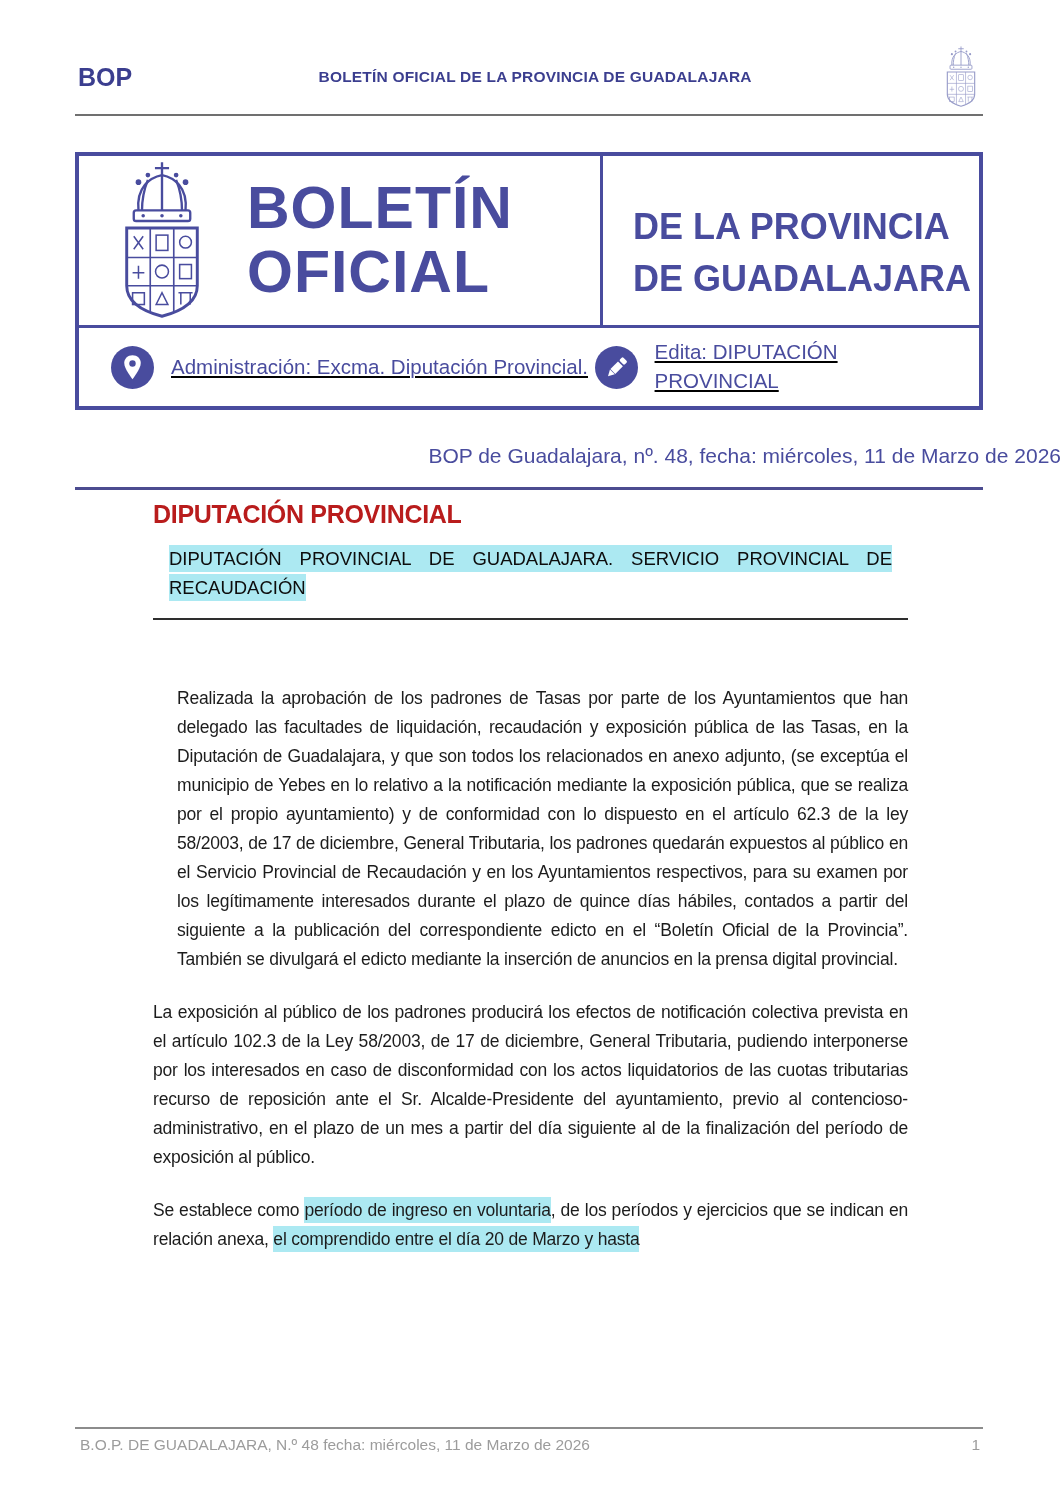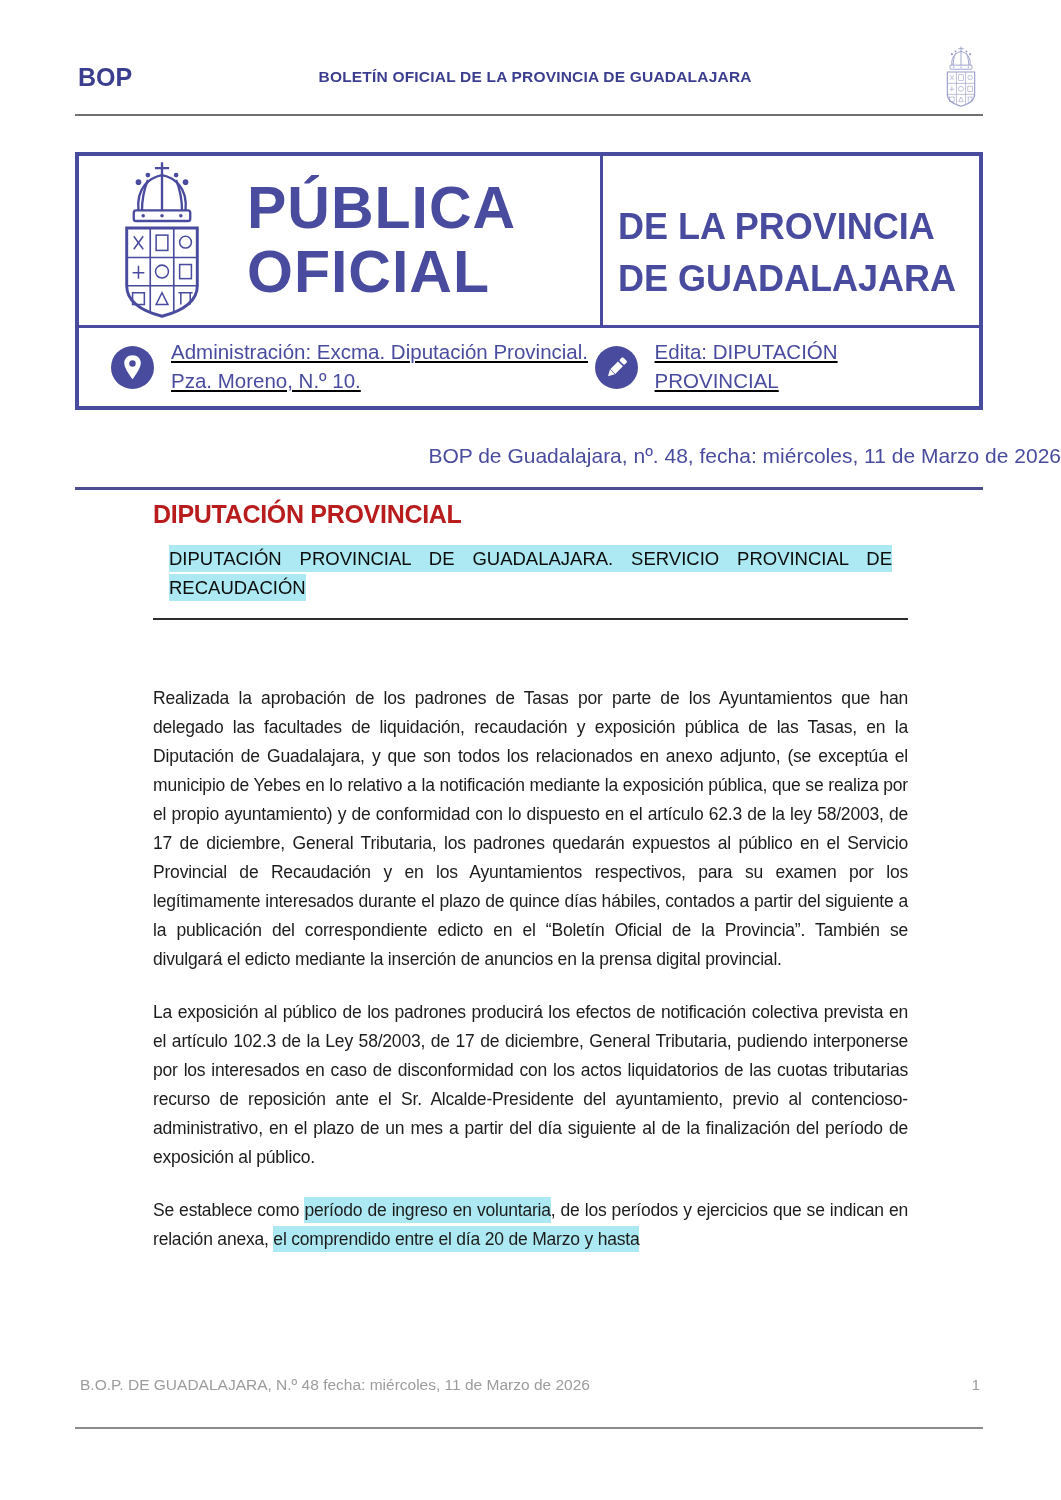"PÚBLICA" div.mh-title { text: PÚBLICA -> BOLETÍN }
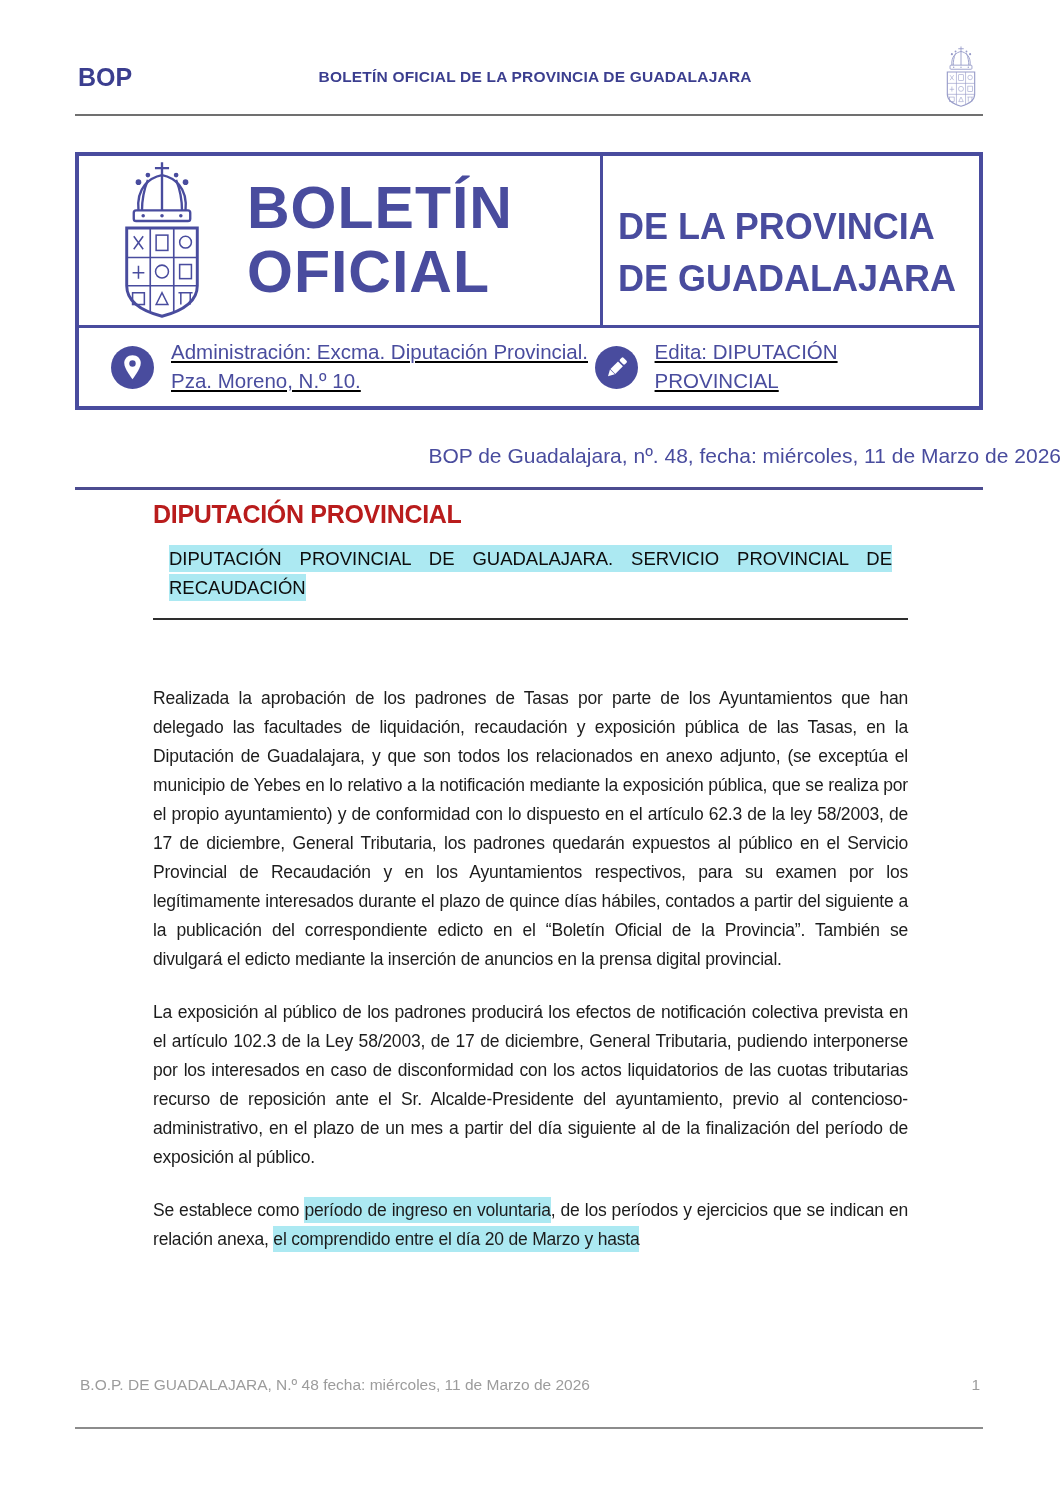"DE LA PROVINCIA" .mh-right { padding-left: 15px -> 30px }
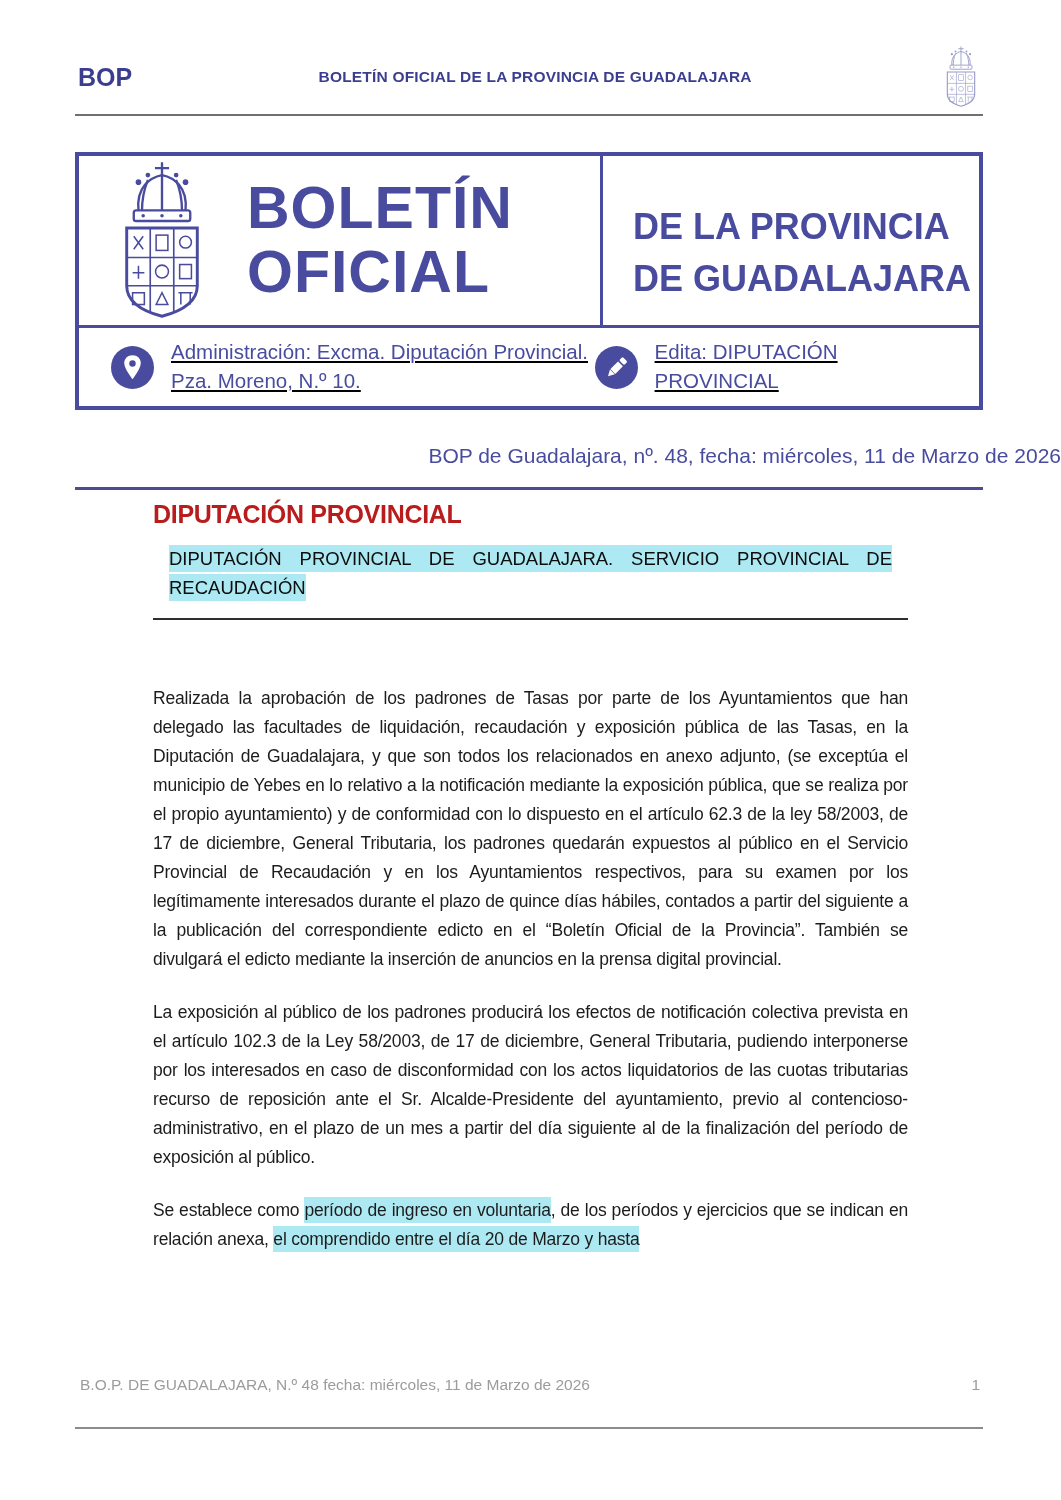"Pza. Moreno, N.º 10." div { html: <div>Pza. Moreno, N.º 10.</div> -> none }
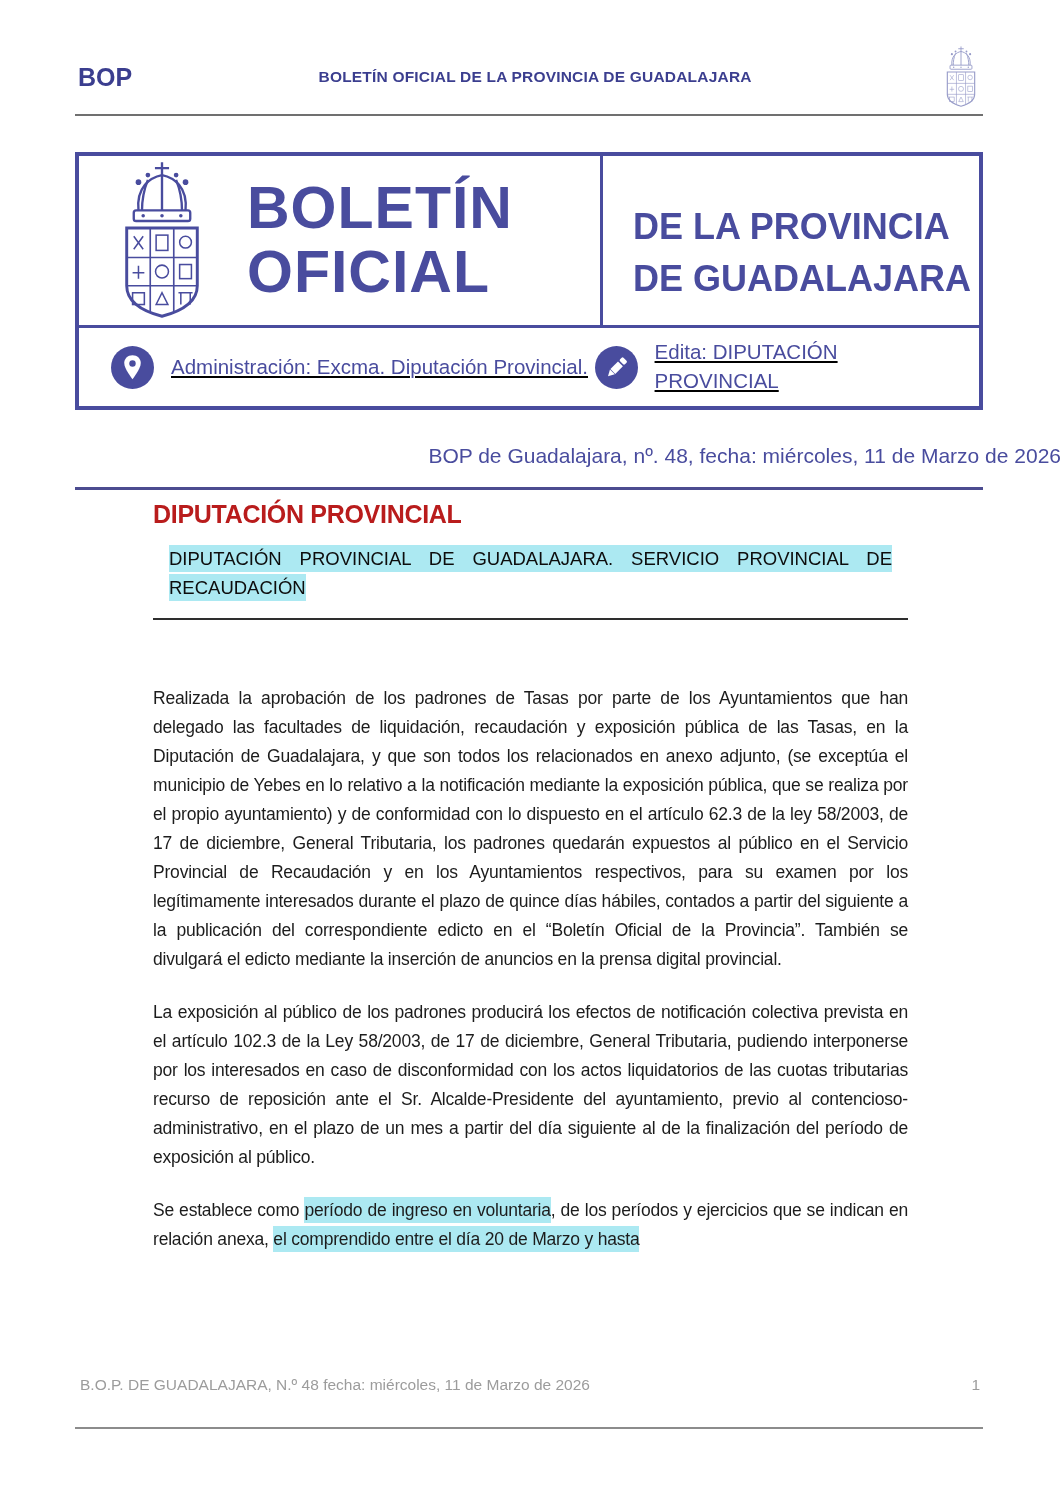"Realizada la aprobación de los" .p1 { margin-left: none -> 24px }
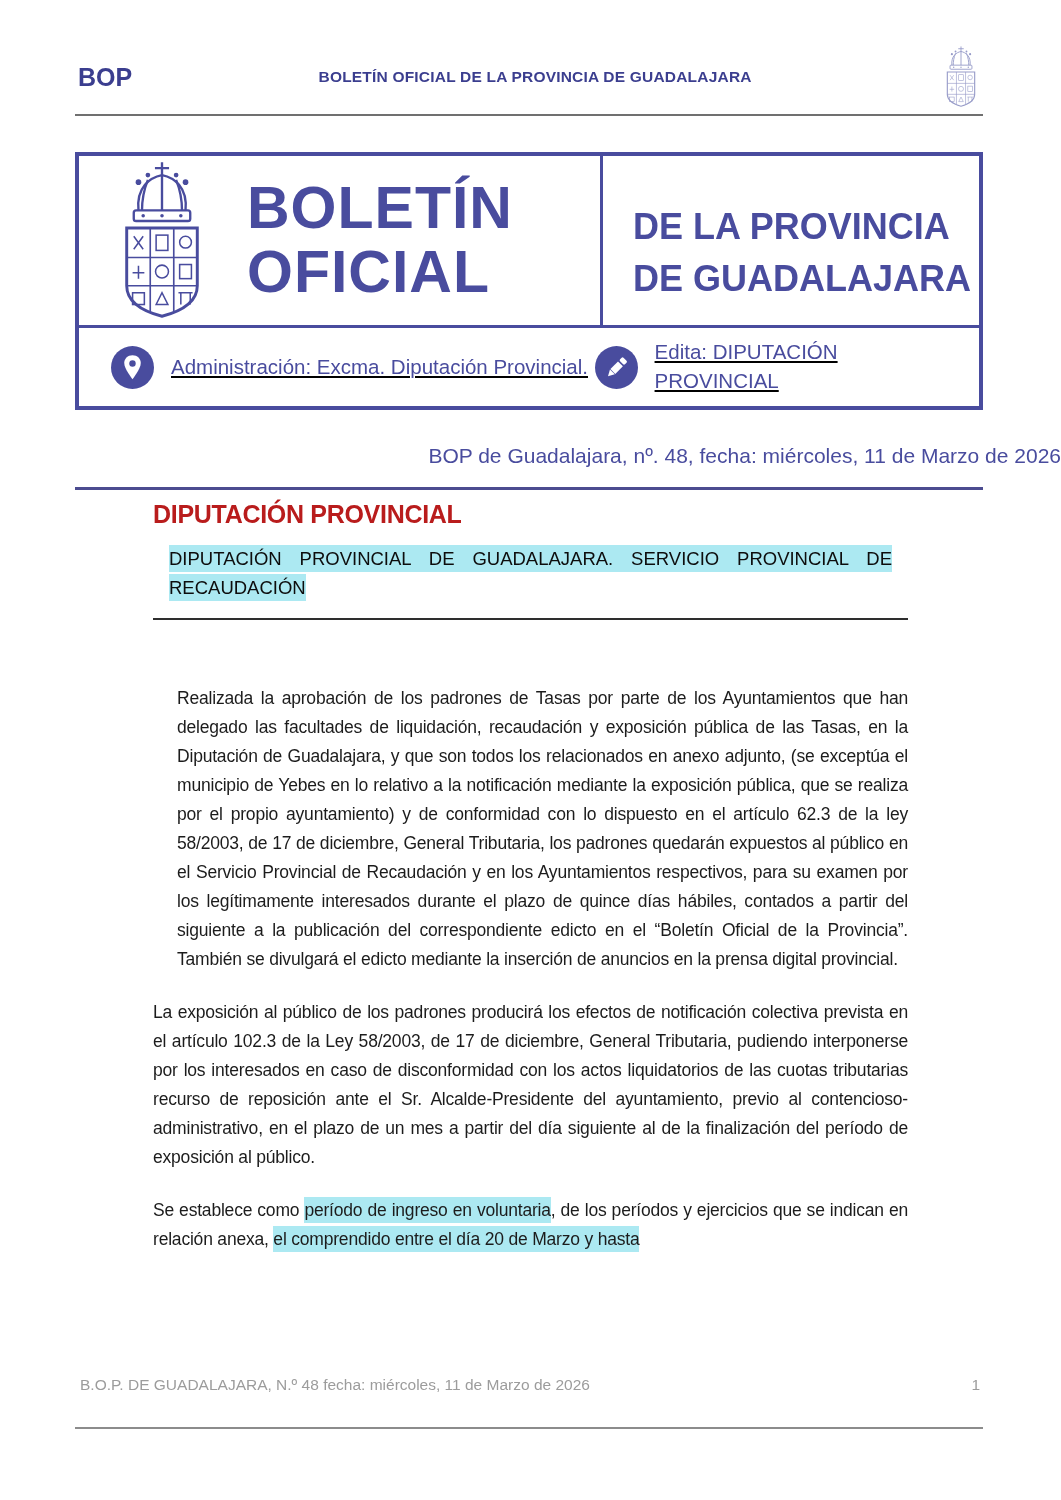"B.O.P. DE GUADALAJARA, N.º 48" .footer { top: 1376px -> 1436px }
